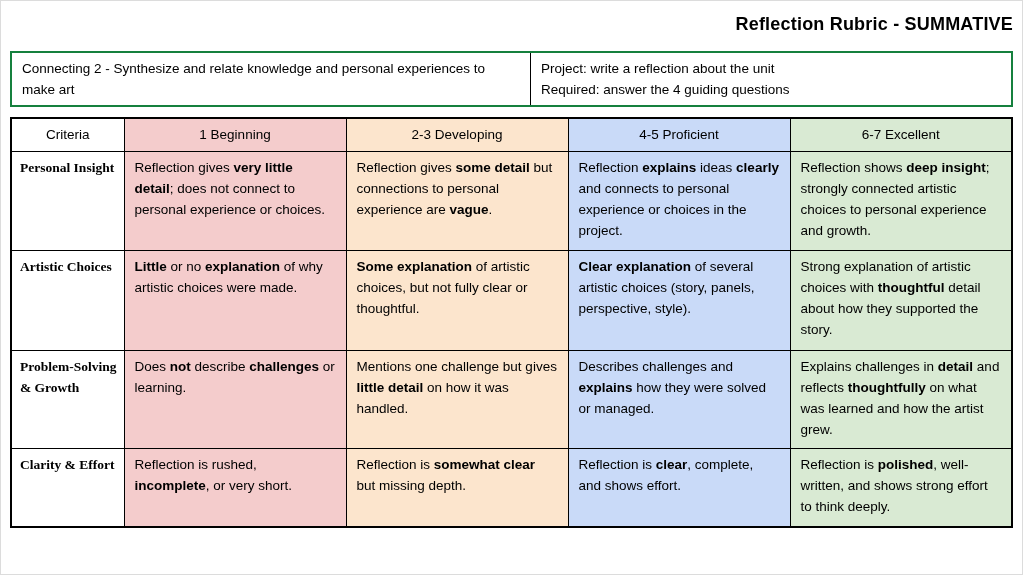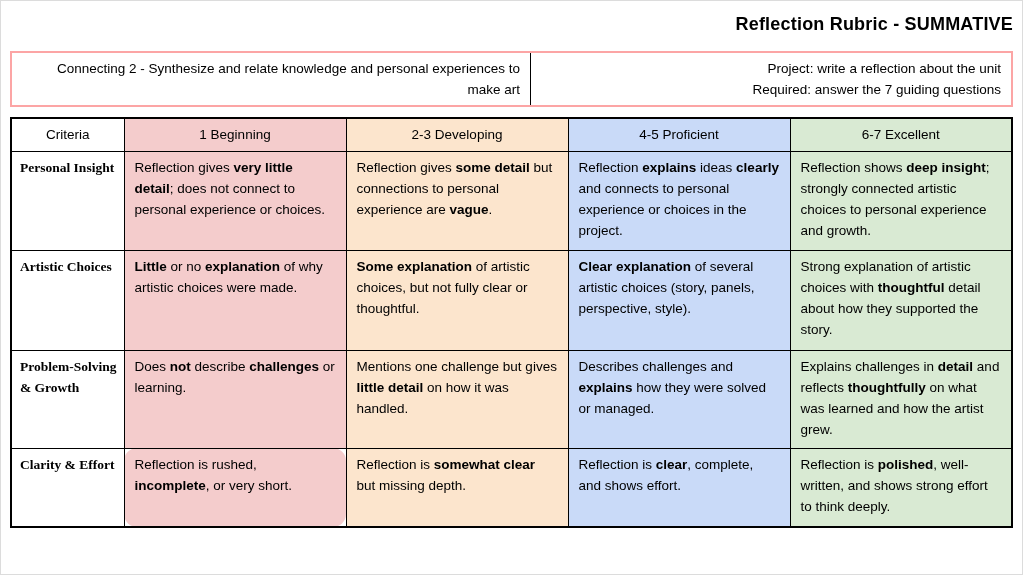"Connecting 2 - Synthesize and" .info-table { border: 2px solid #fca5a5 -> 2px solid #15803d; text-align: right -> none }
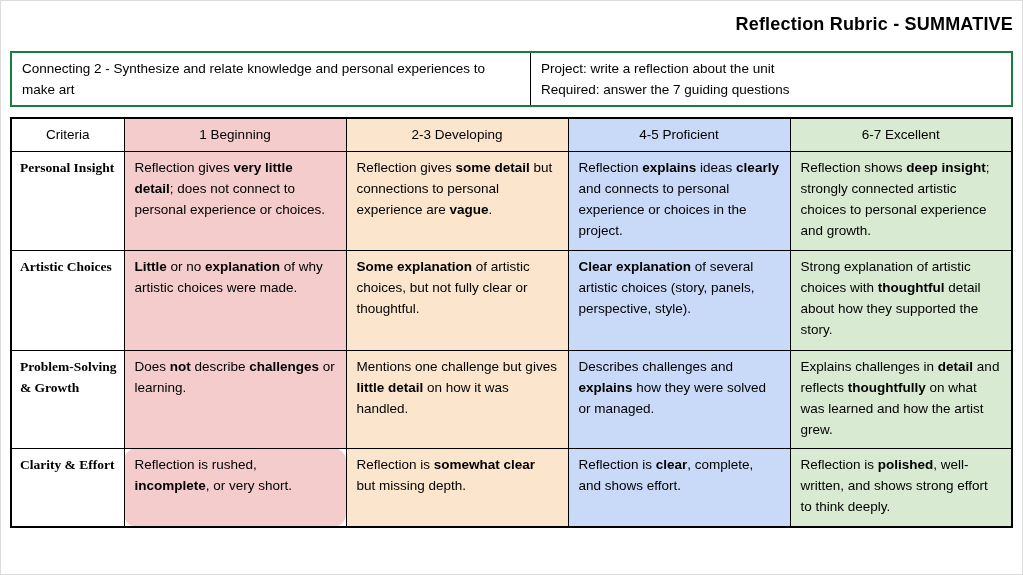"Required: answer the 7 guiding" div { text: 7 -> 4 }
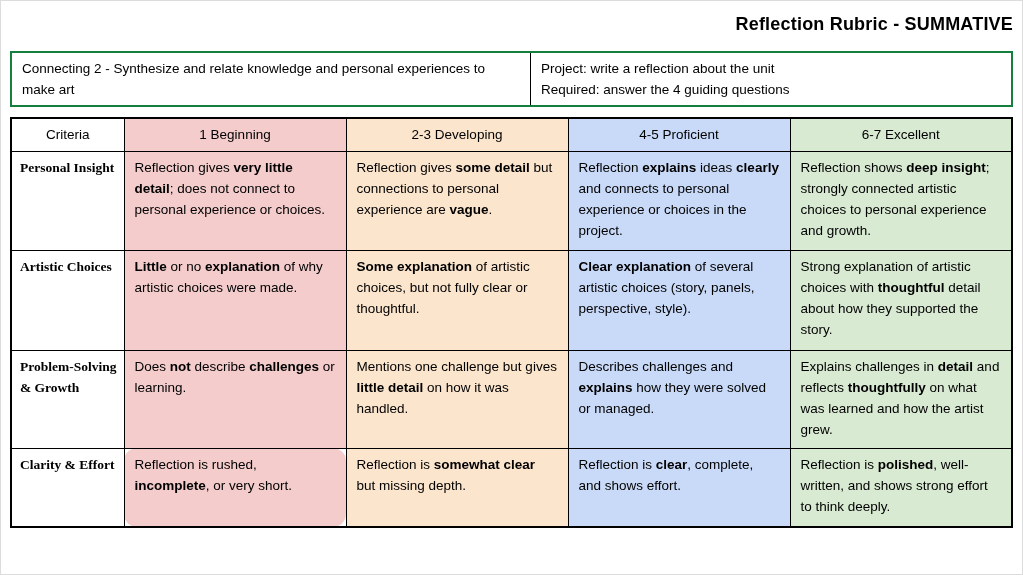"Reflection is rushed, incomplete, or" td { border-radius: 13px -> none }
